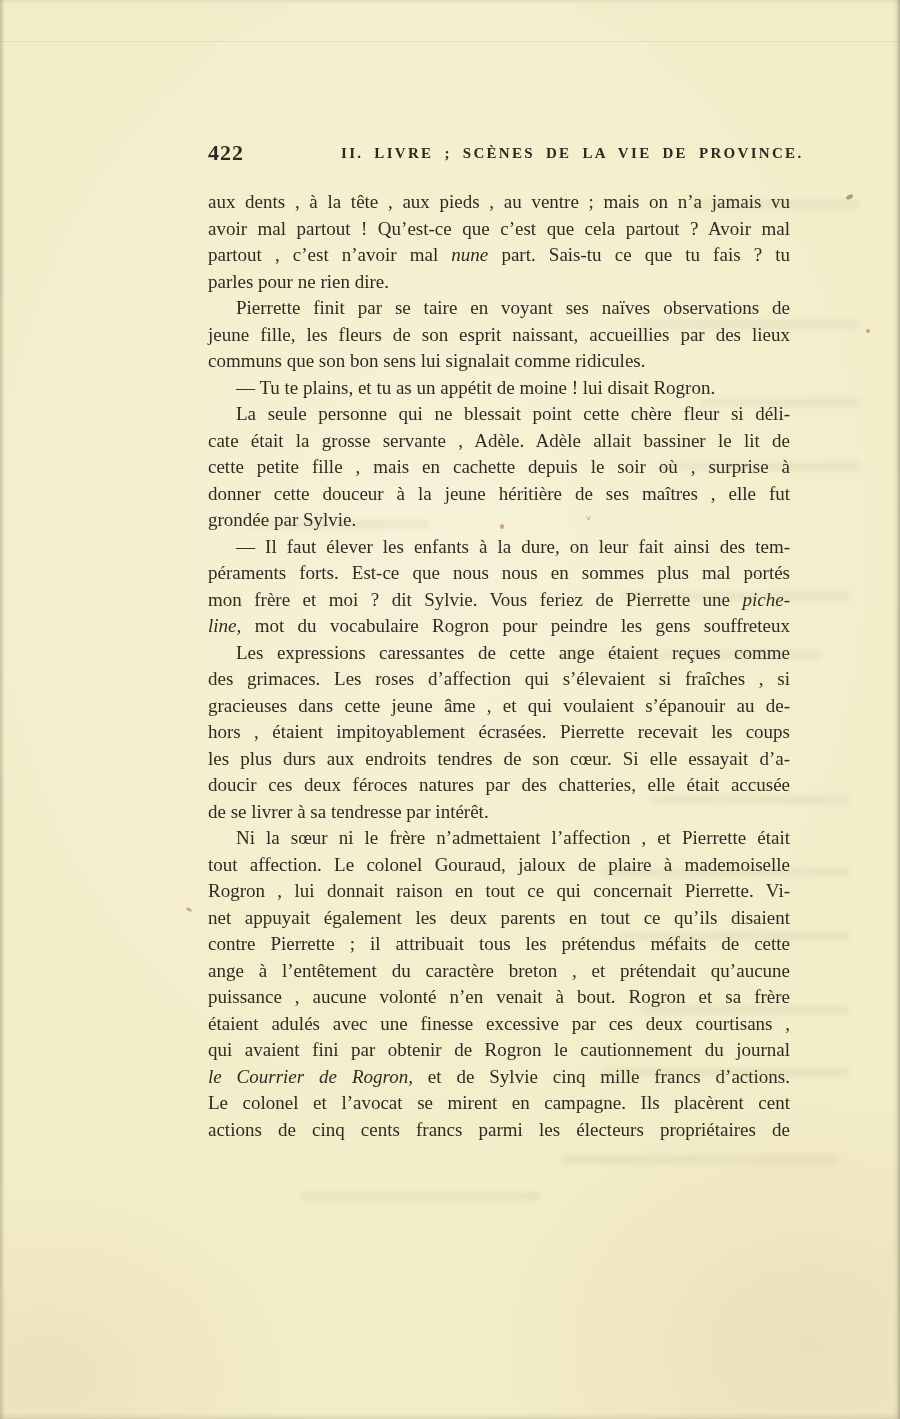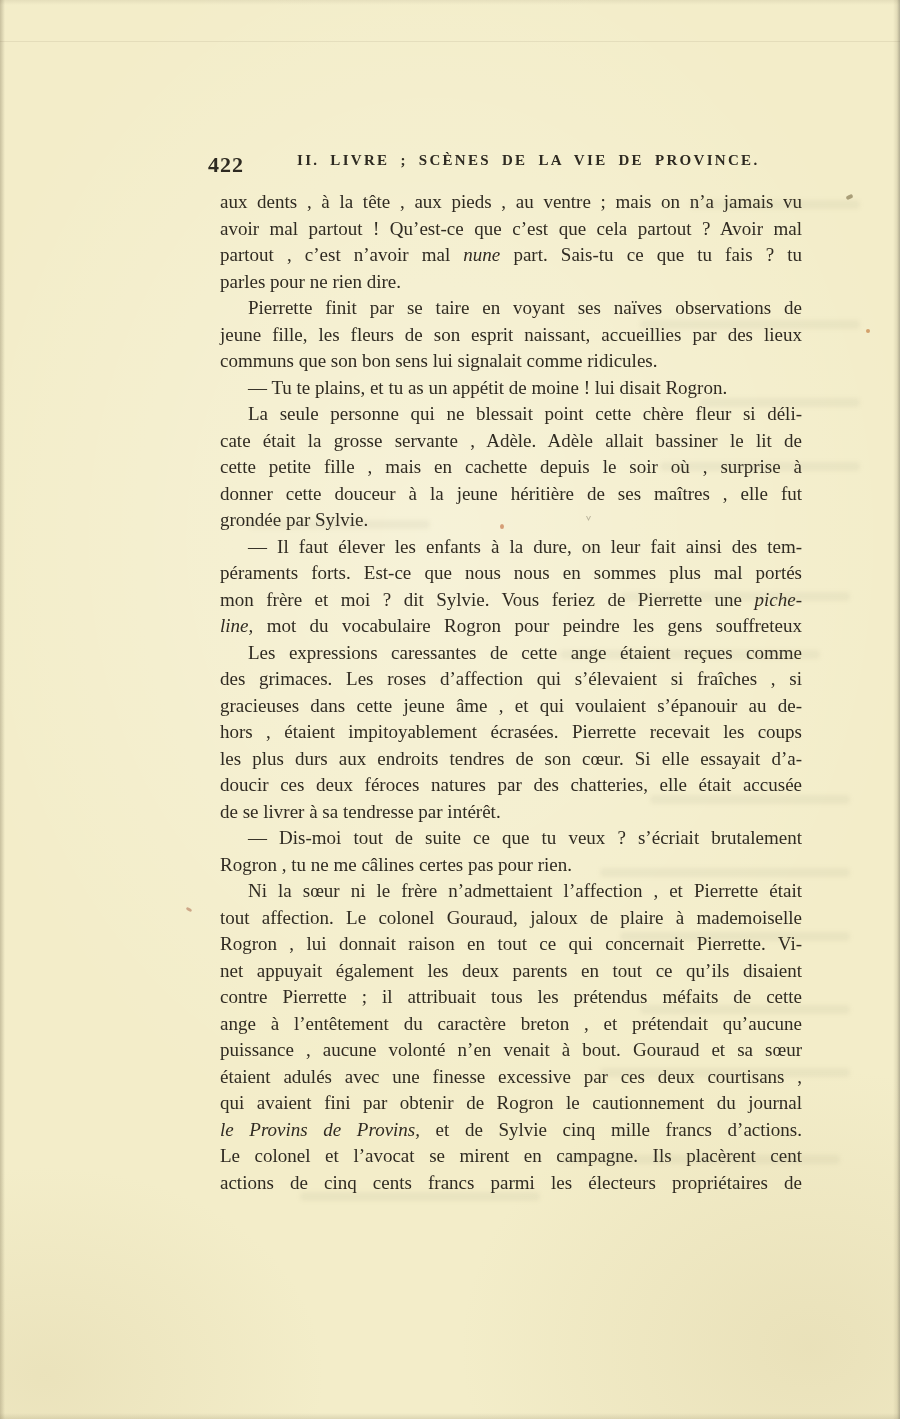"422" .header { align-items: flex-start -> center; gap: none -> 44px; top: 152px -> 140px }
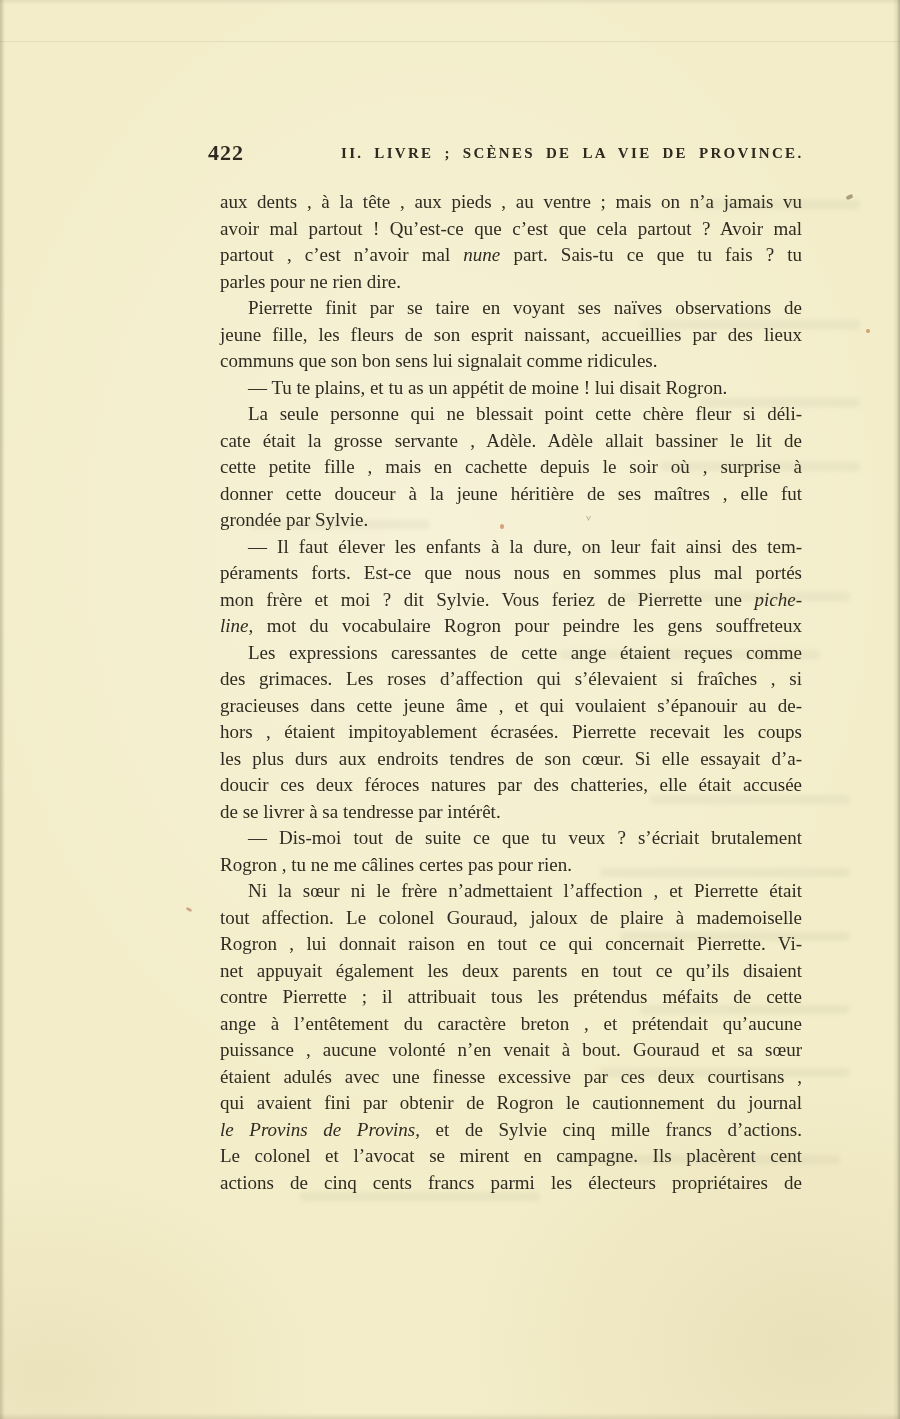"aux dents , à la" .text-block { left: 220px -> 208px }
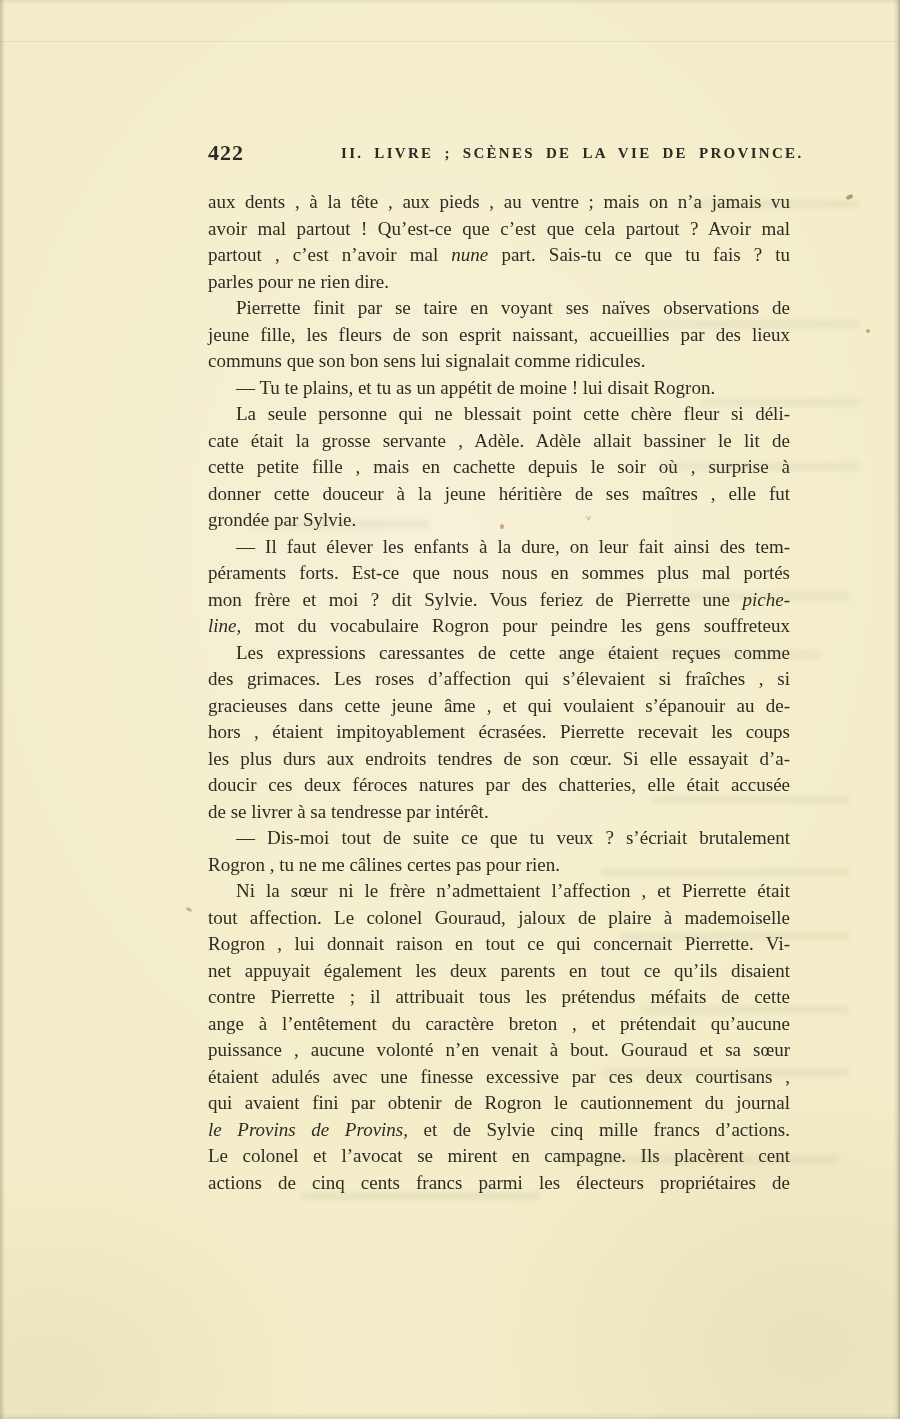"— Dis-moi tout de suite" div.para { html: <div> <div><span>— Dis-moi tout de suite ce que tu veux ? s’écriait brutalement</span></div> <div><span>Rogron , tu ne me câlines certes pas pour rien.</span></div> </div> -> none }
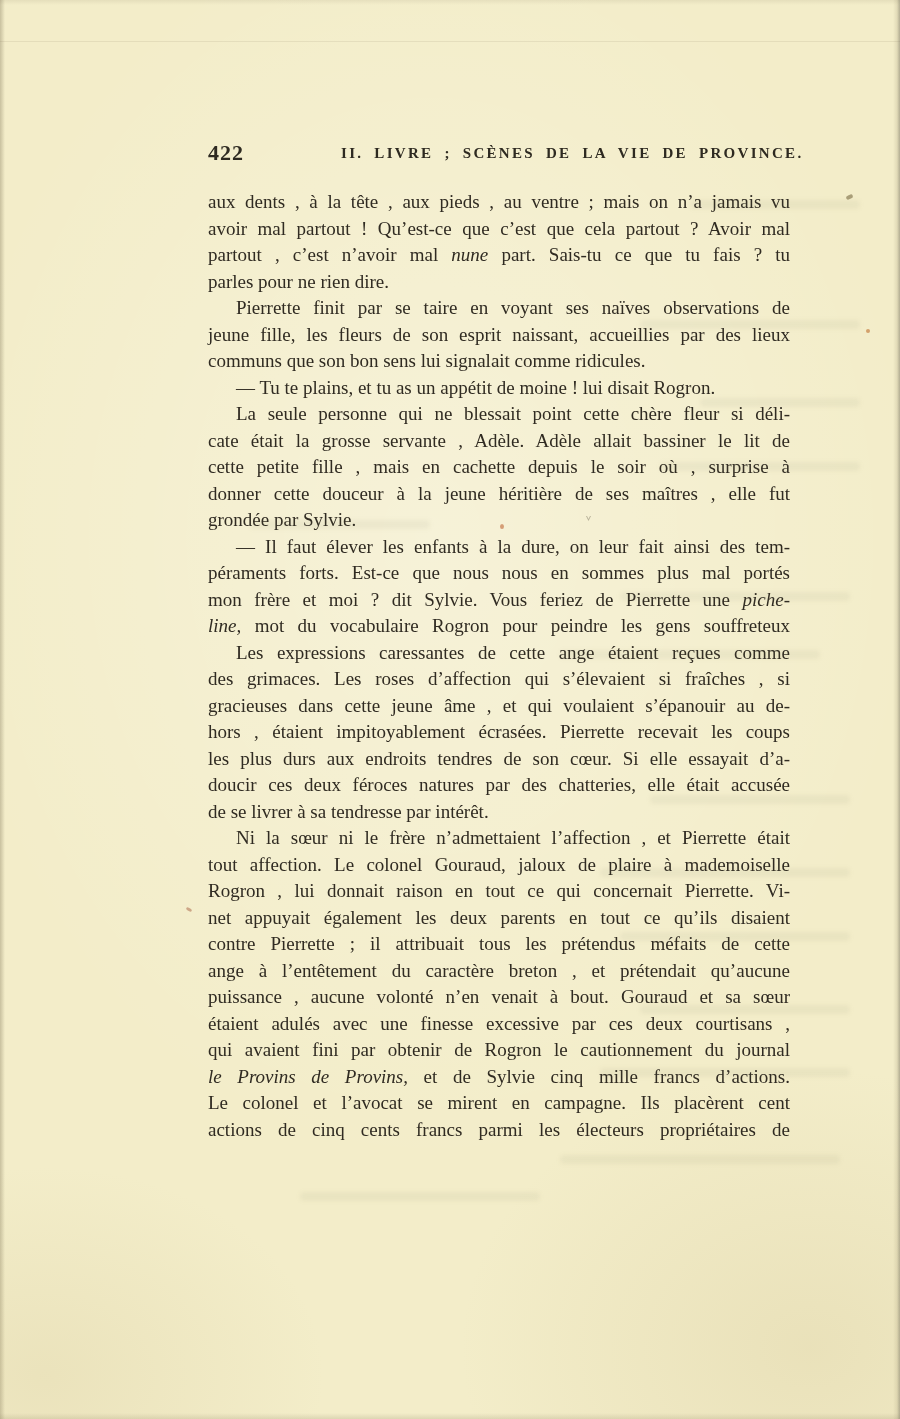"puissance , aucune volonté n’en" span { text: Gouraud et sa sœur -> Rogron et sa frère }
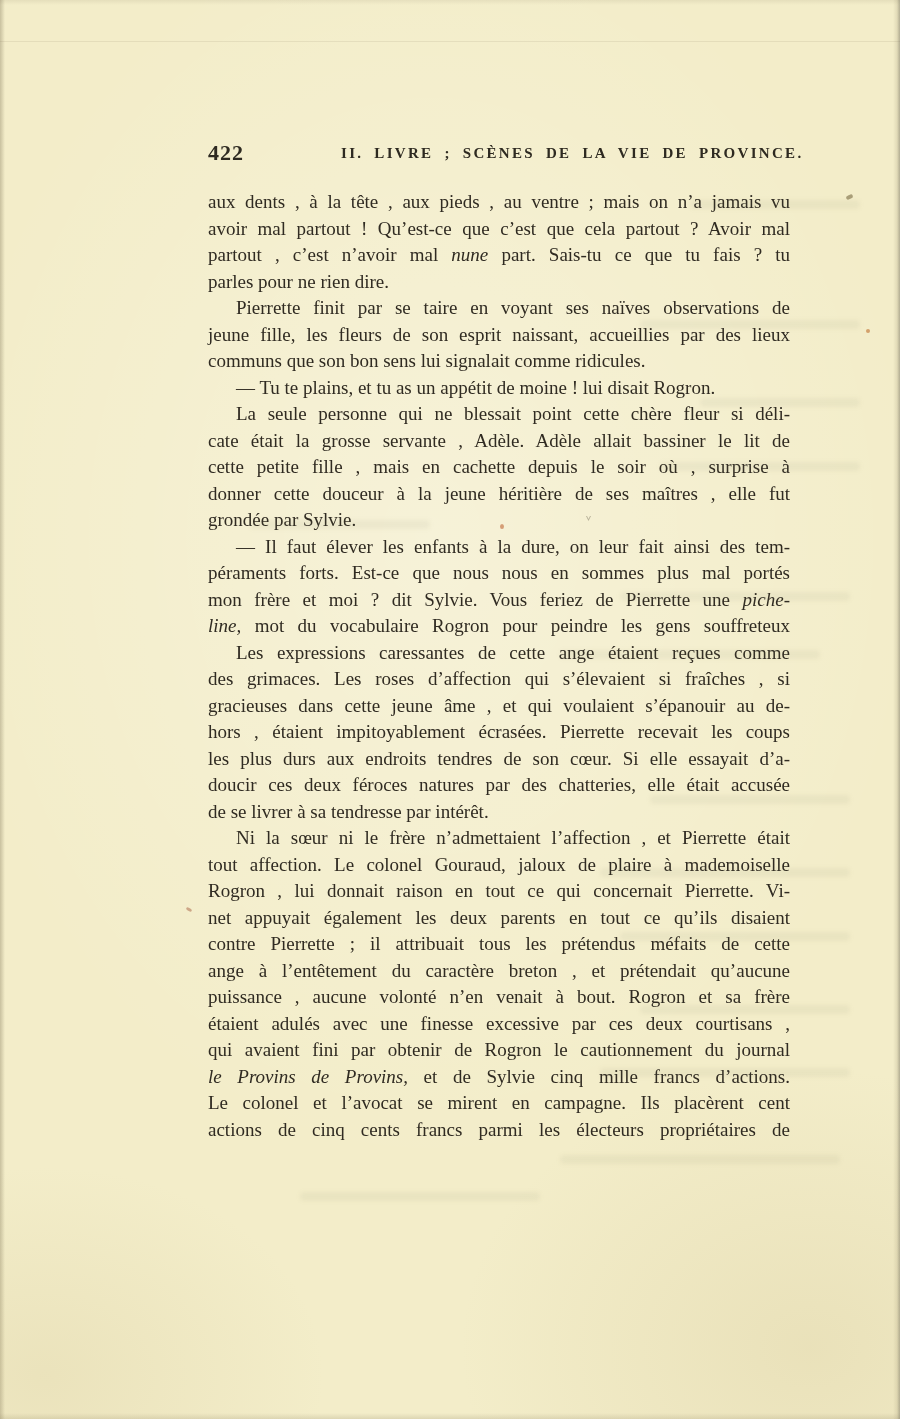"le Provins de Provins," span.it { text: Provins de Provins -> Courrier de Rogron }
